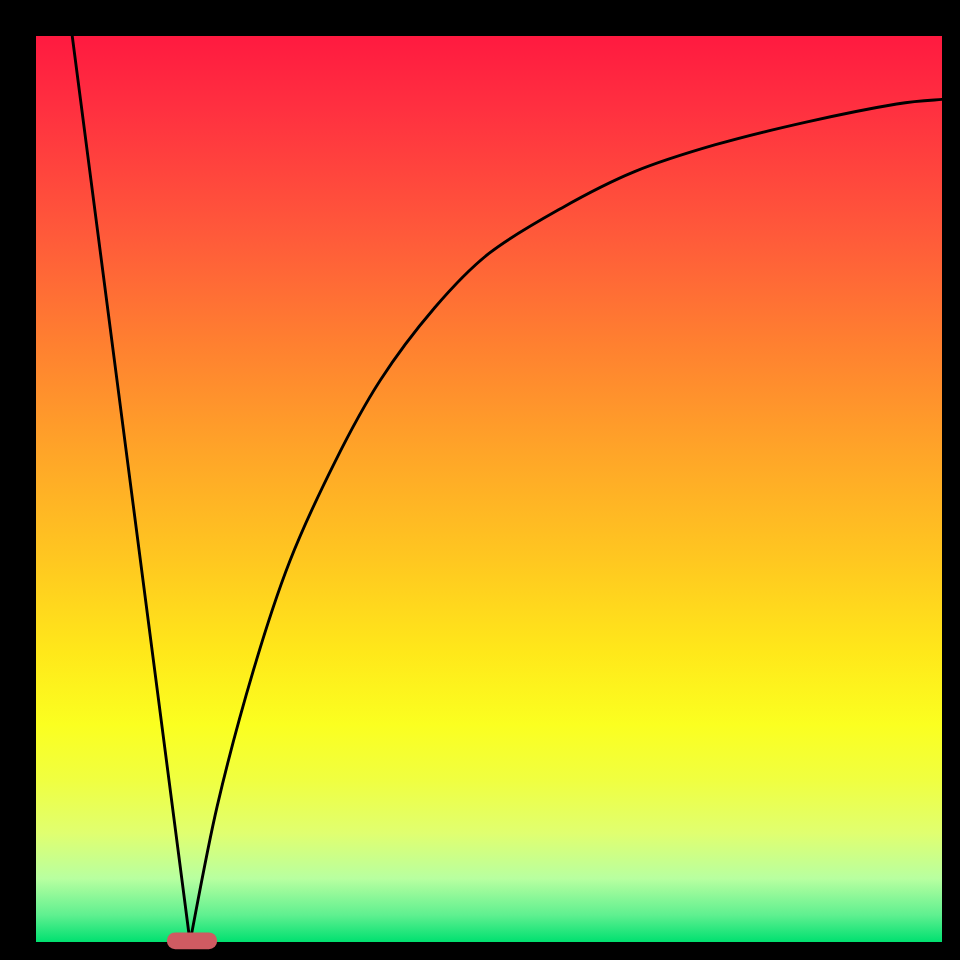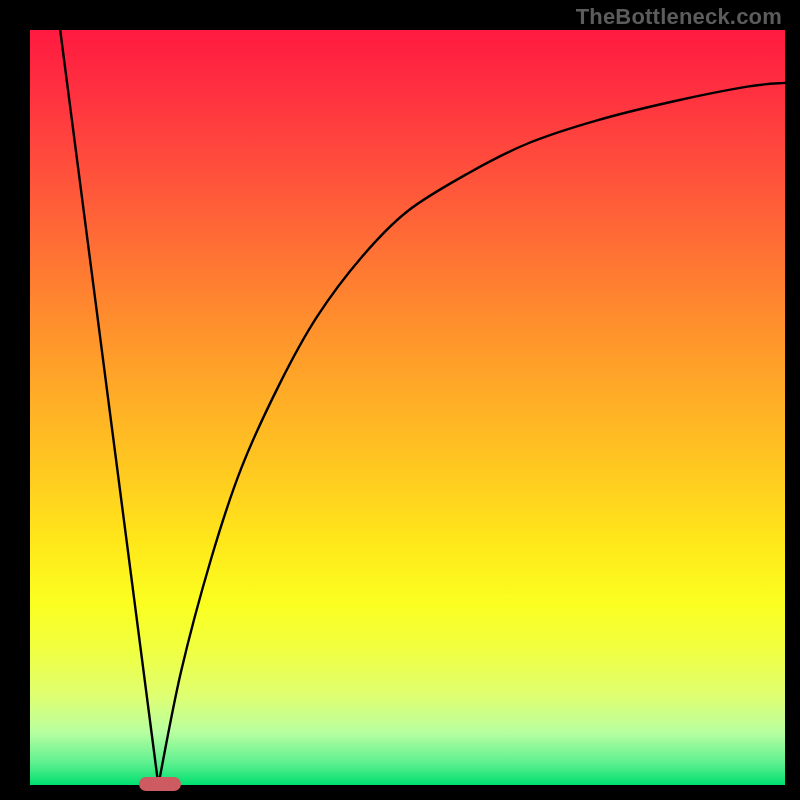"TheBottleneck.com" div.watermark { html: <div>TheBottleneck.com</div> -> none }
